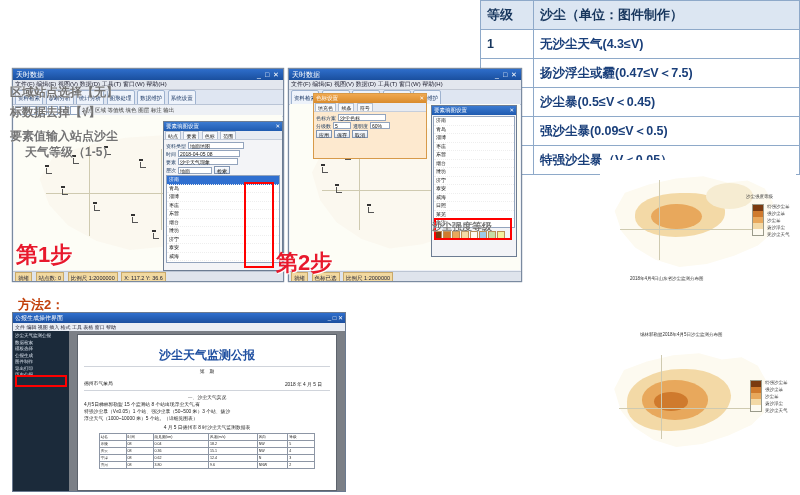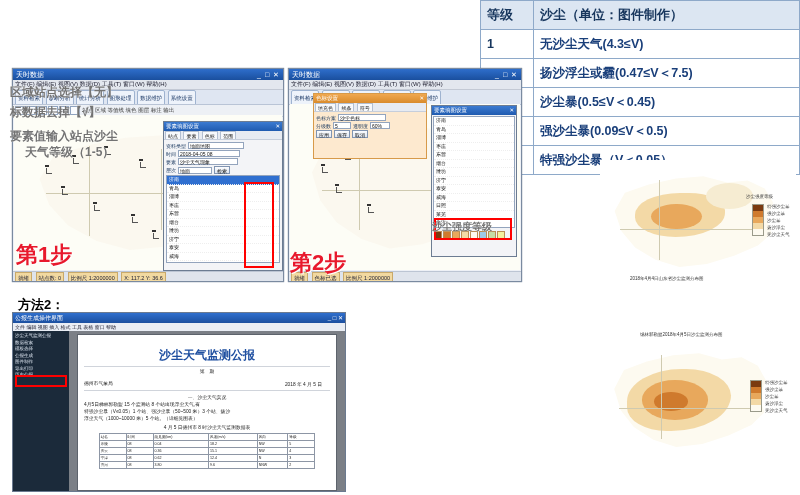"第2步" div.abs { left: 290px -> 276px }
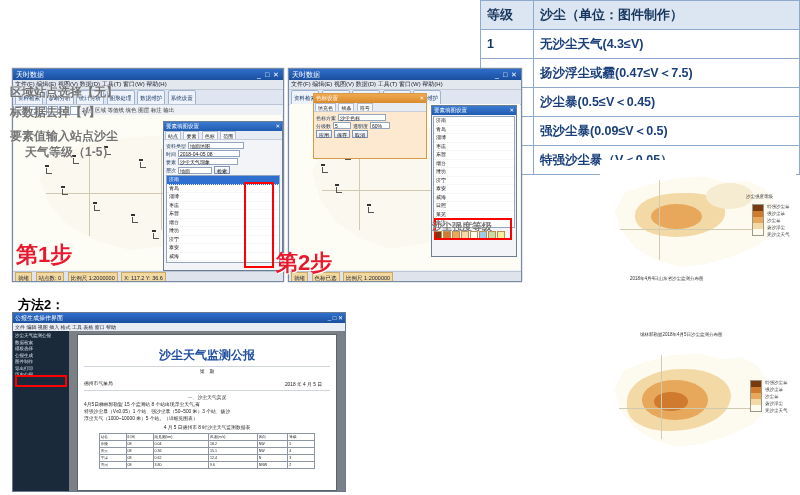"方法2：" div.abs { color: #000000 -> #c2410c }
